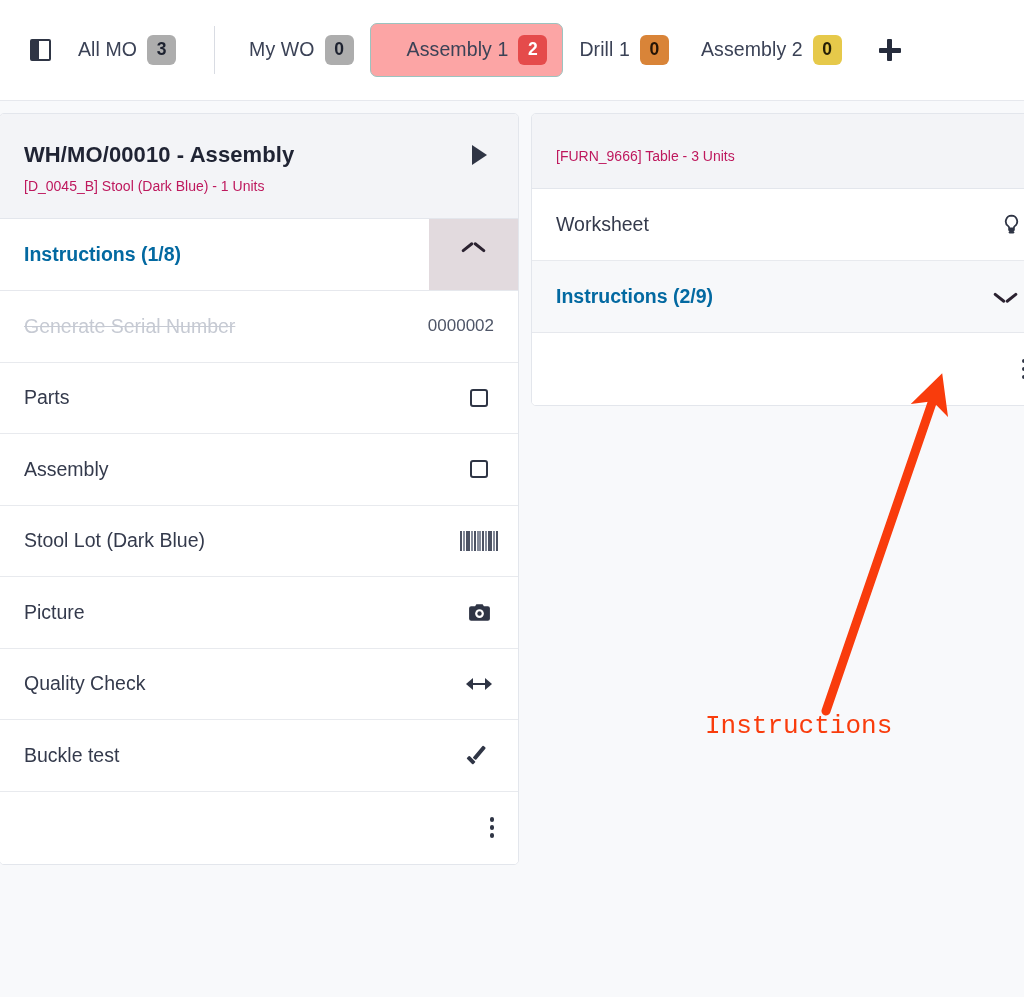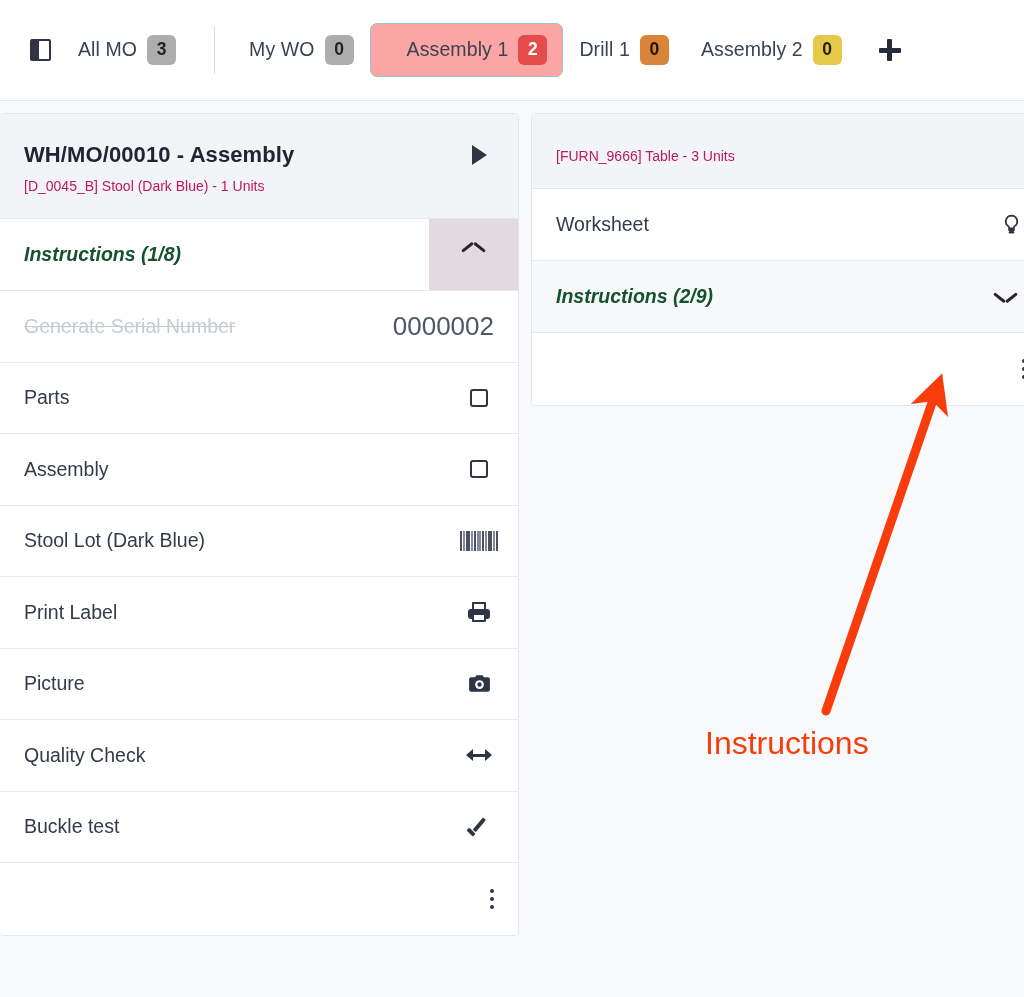"Instructions (1/8)" .section-row .section-label { color: #14532d -> #0369a1; font-style: italic -> none }
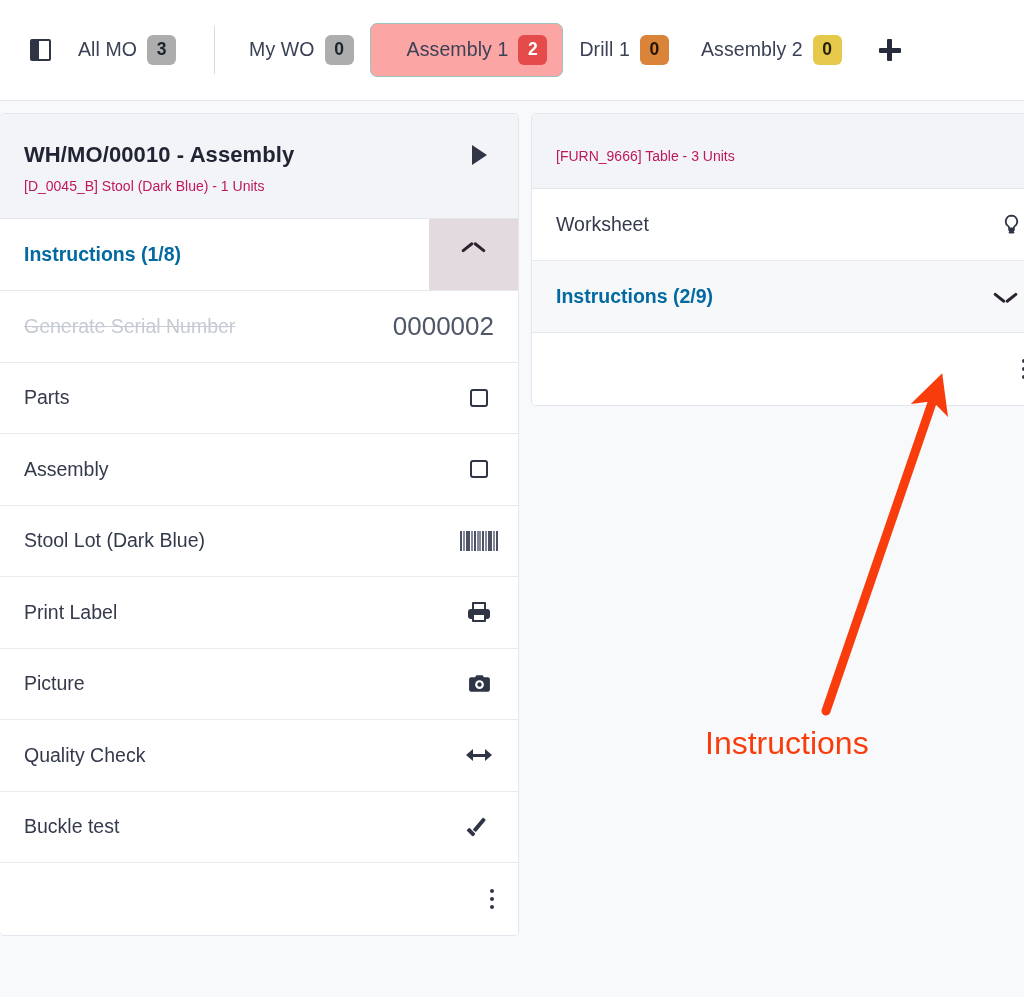"0000002" .step-value { font-size: 26px -> 17px }
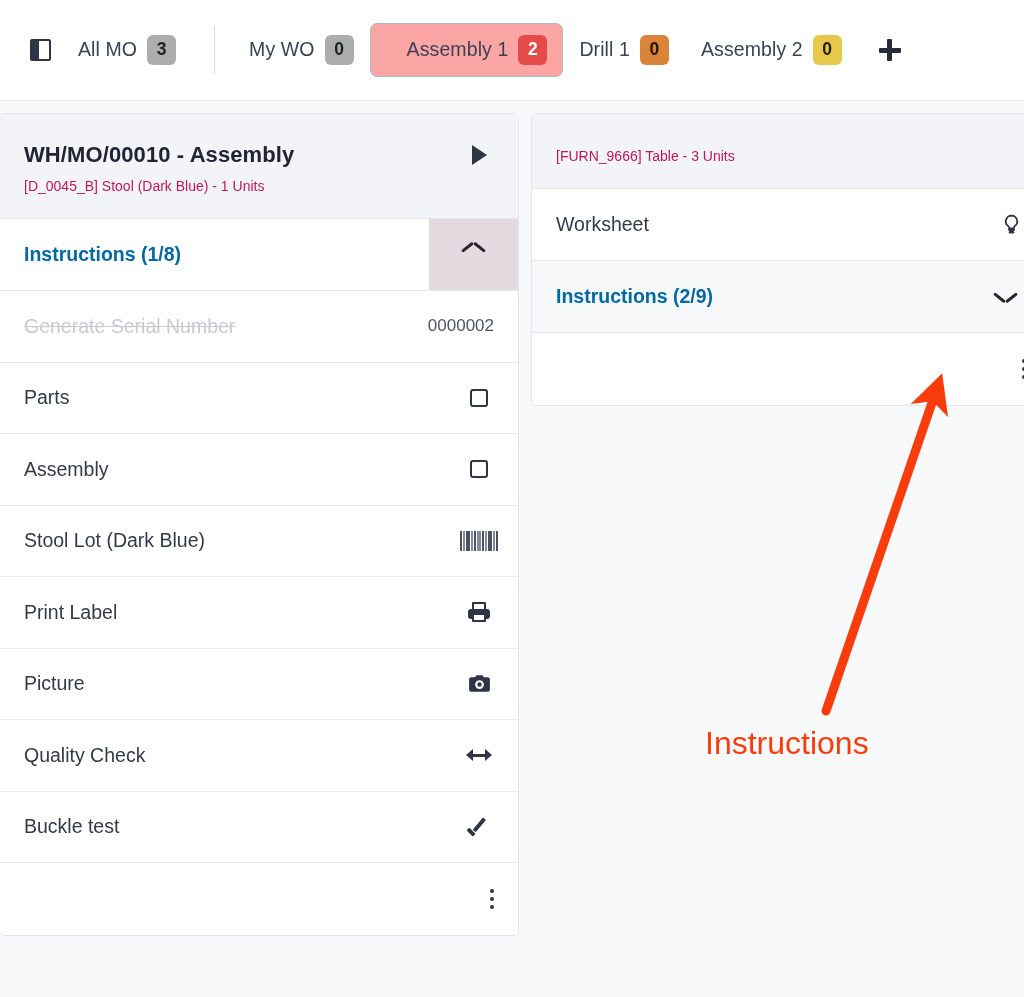"Print Label" div.step-row { html: <div> <span>Print Label</span> <span> <svg> <path></path> <path></path> <rect></rect> </svg> </span> </div> -> none }
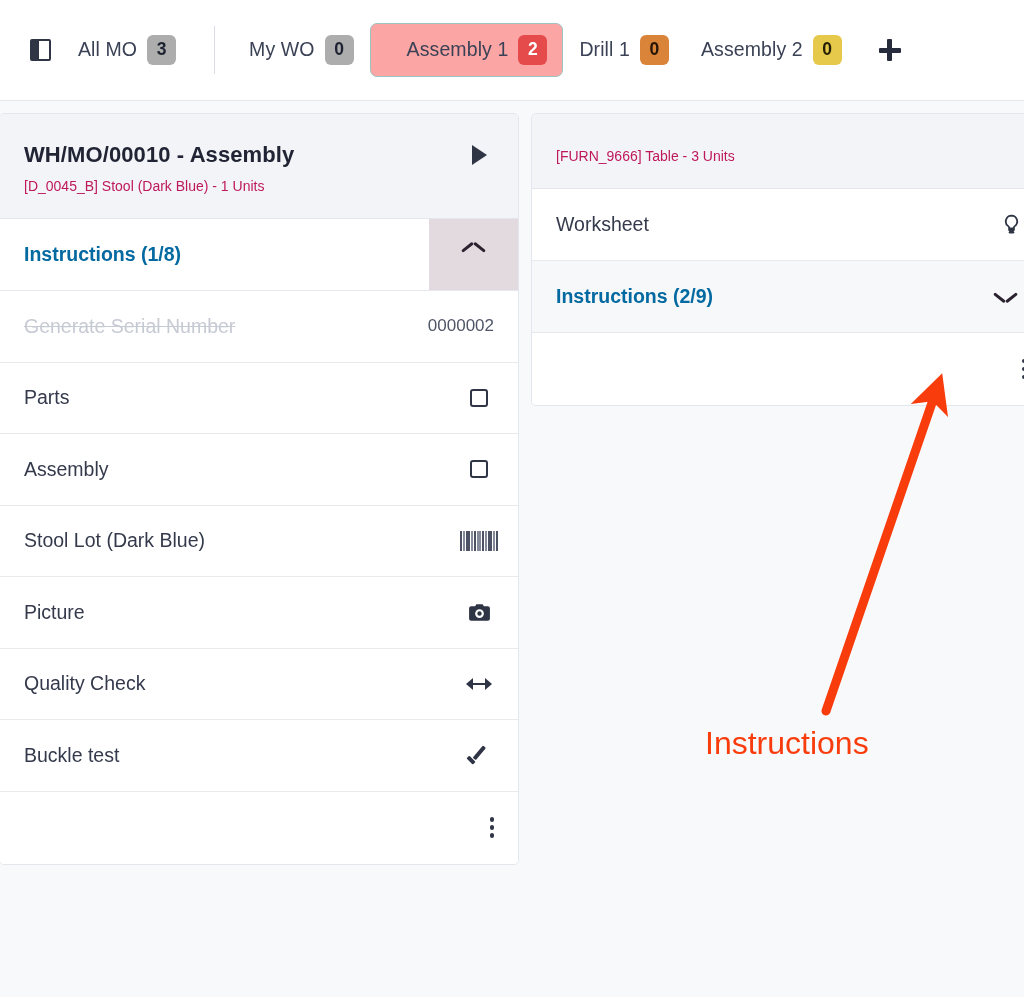"Instructions" #annot-label { font-family: Liberation Sans, sans-serif -> Liberation Mono, monospace; font-size: 32px -> 26px; margin-top: 14px -> none }
